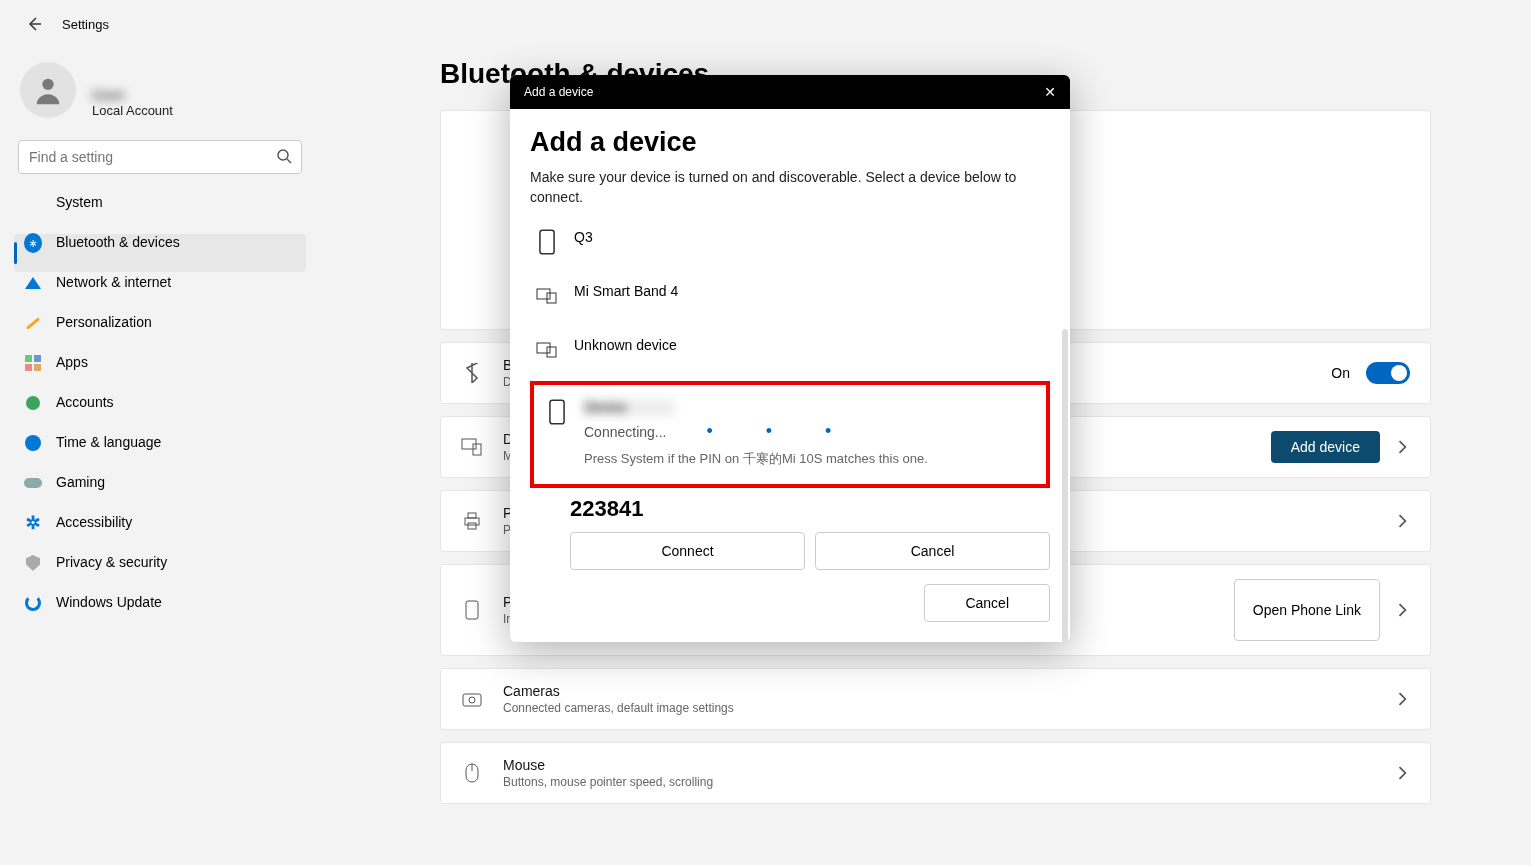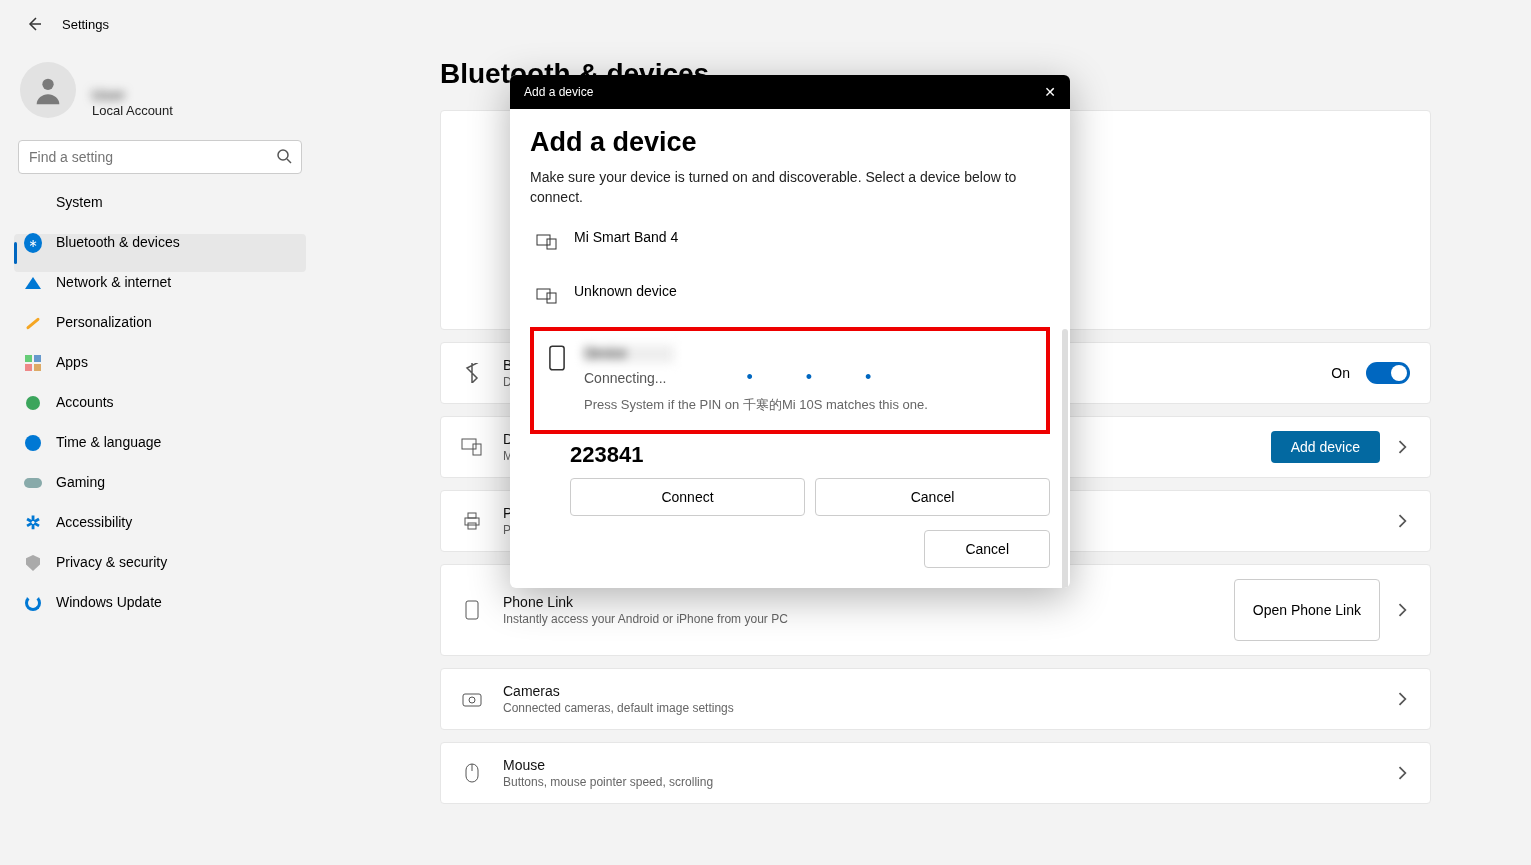"Q3" div.device-item { html: none -> <div> <svg> <rect></rect> </svg> <span>Q3</span> </div> }
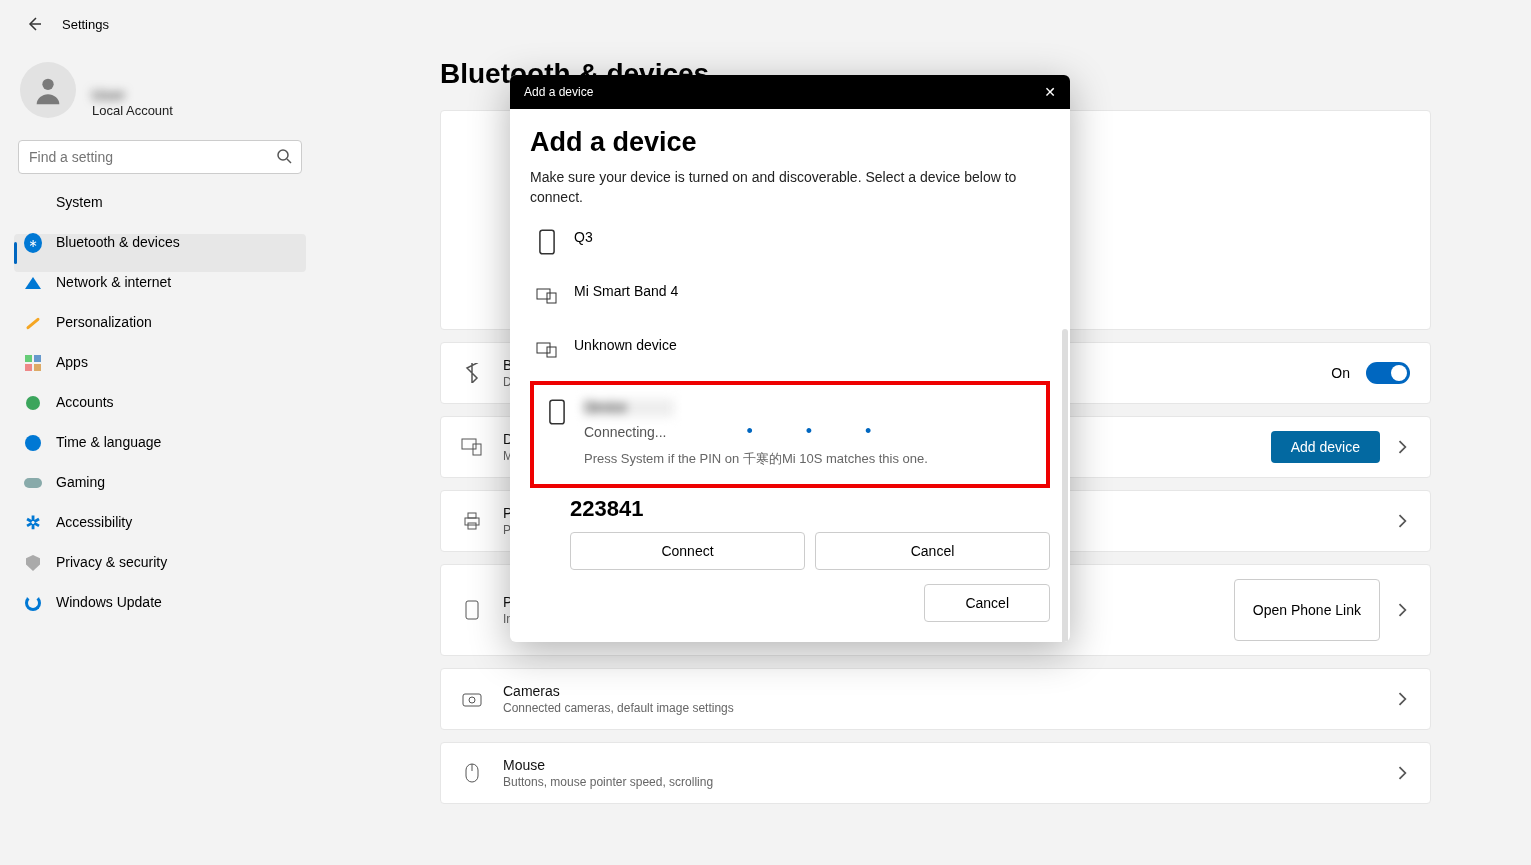"Connecting..." div { gap: 40px -> none }
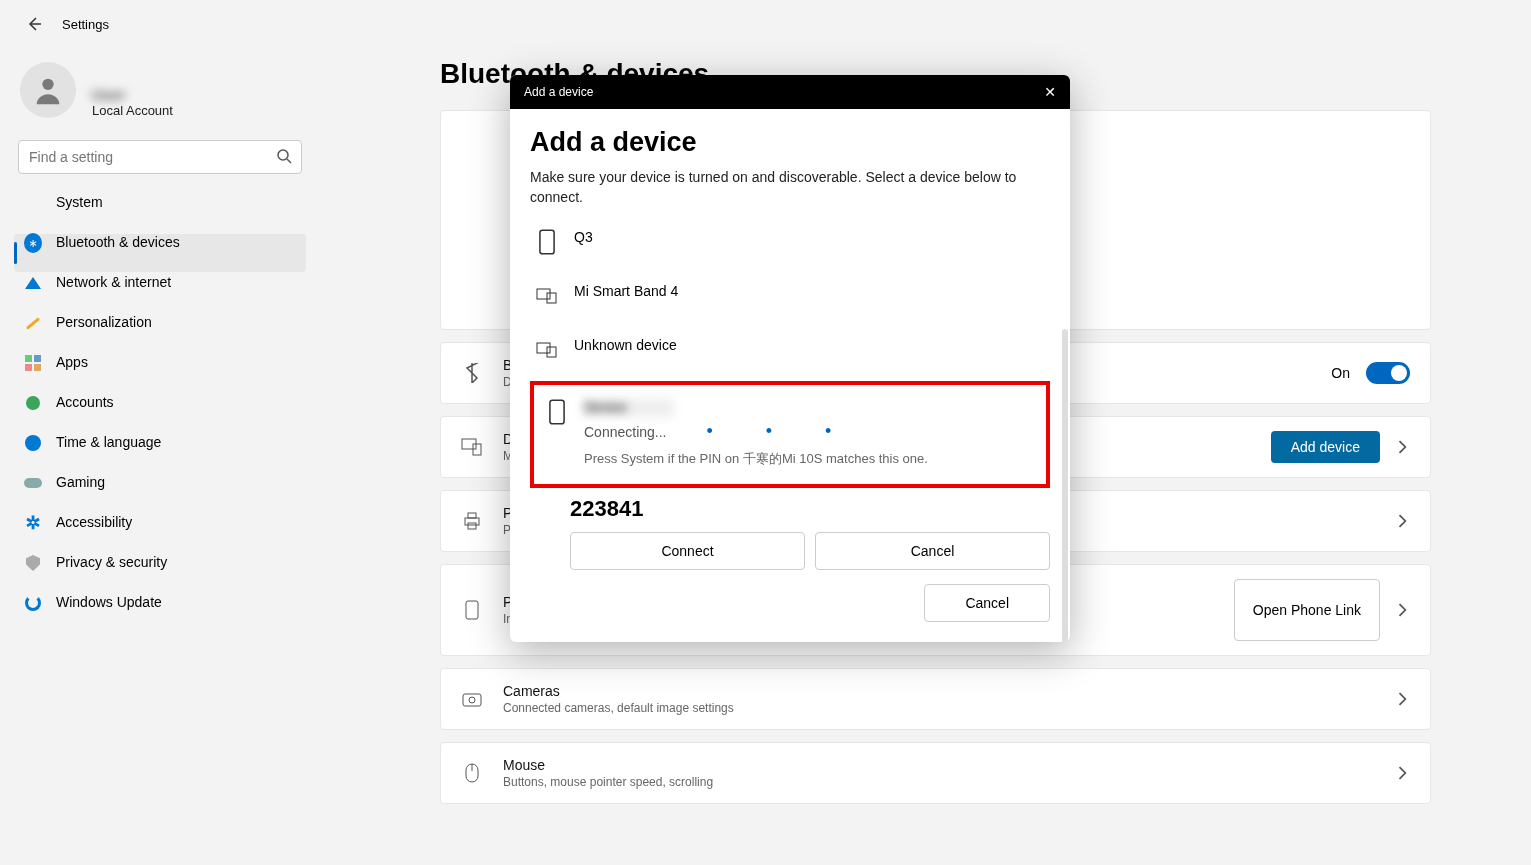"Add device" .btn-primary { background: #0369a1 -> #0c4a6e }
